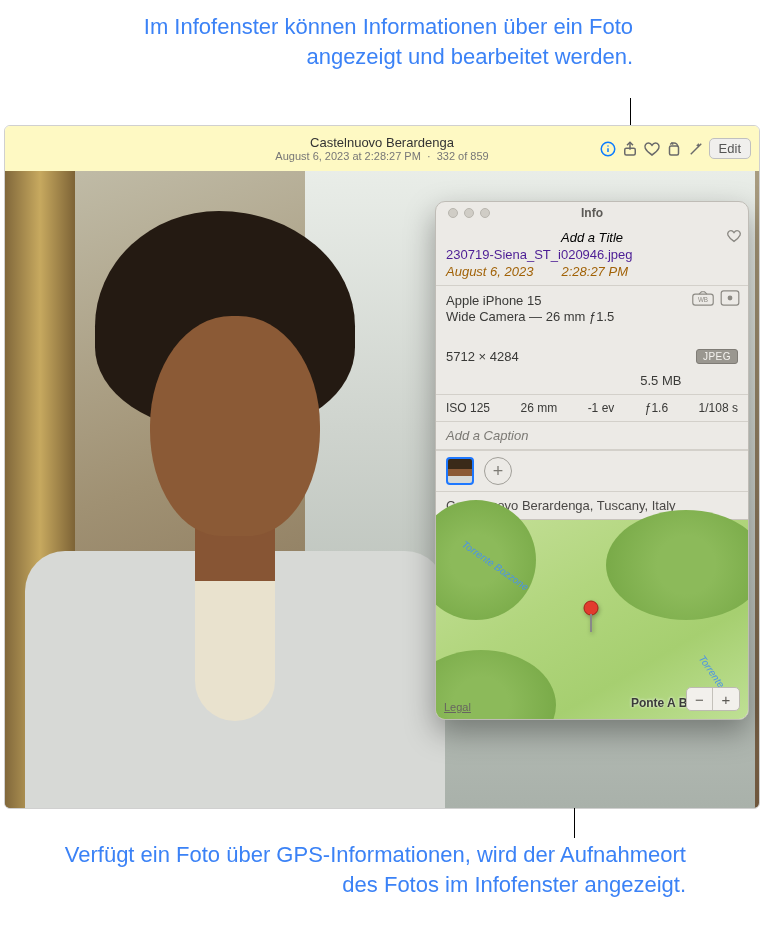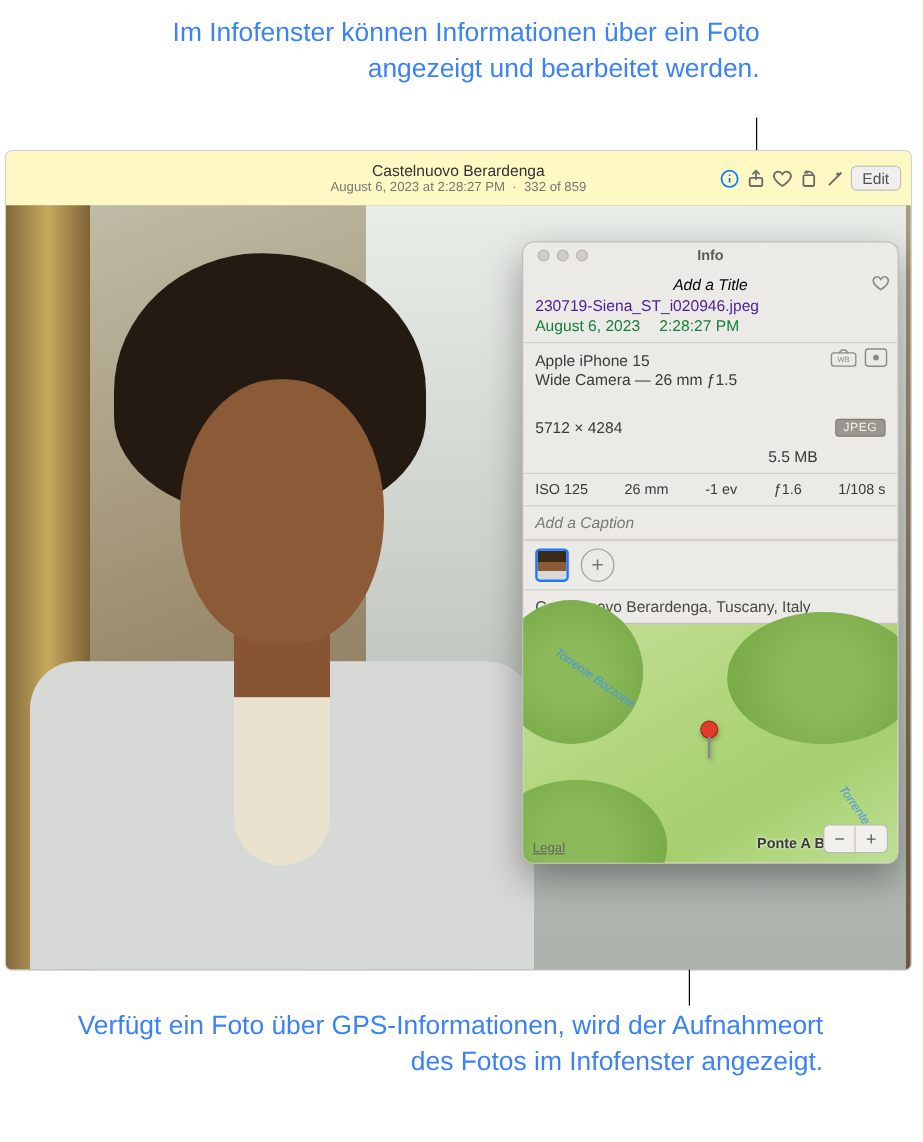"August 6, 2023" .ip-head .dtrow { color: #15803d -> #a16207; font-style: none -> italic; gap: 16px -> 28px }
